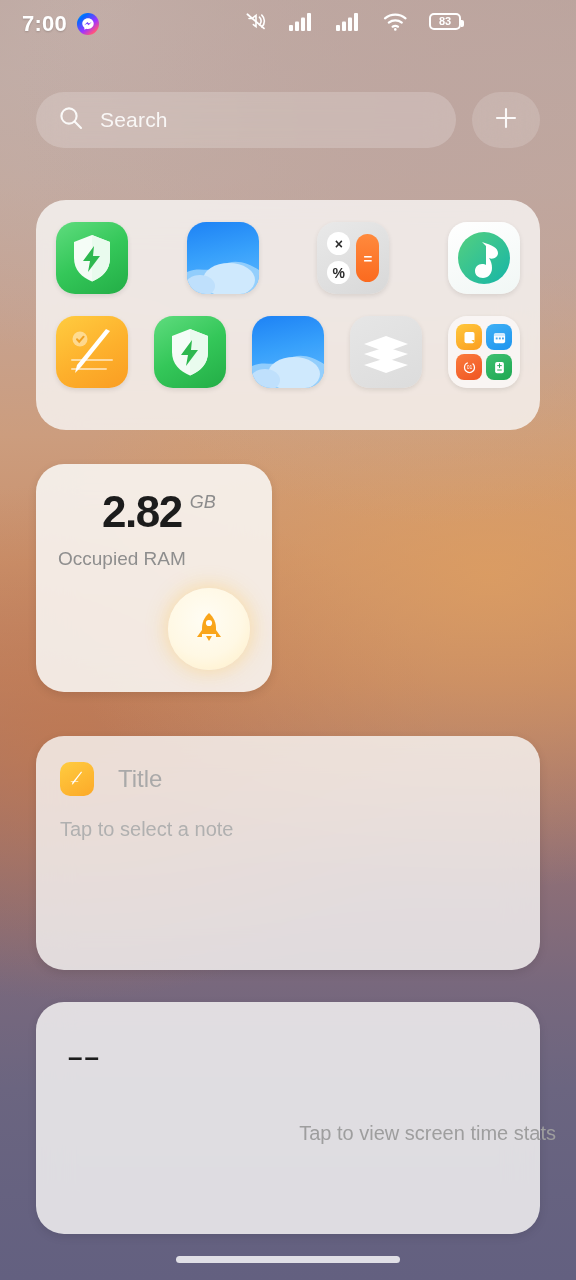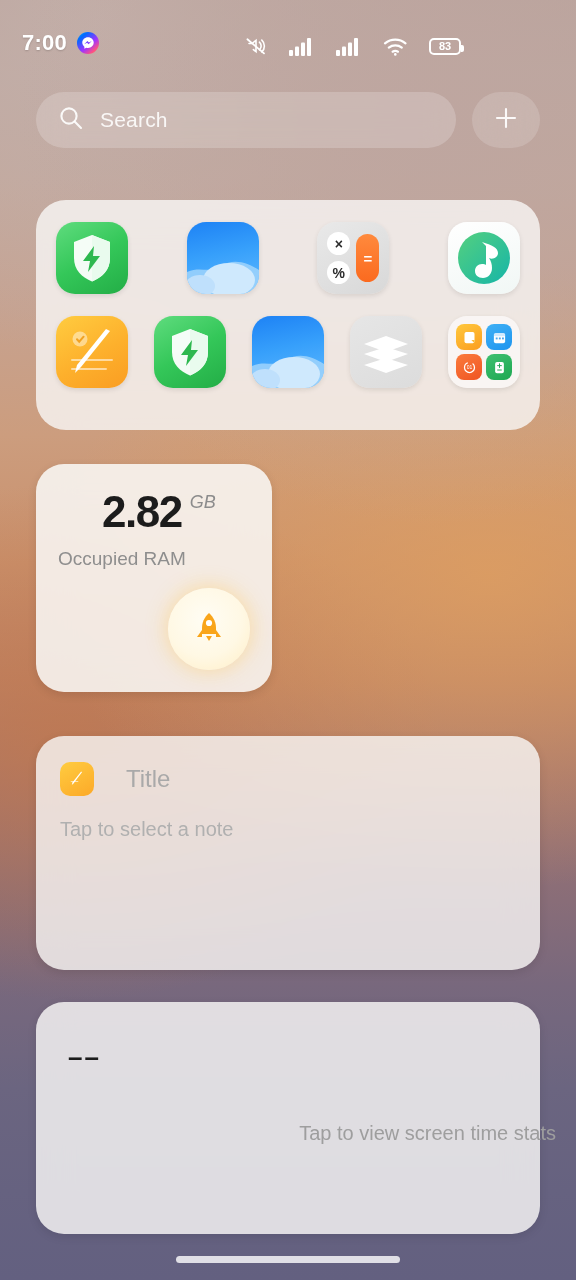"7:00" .statusbar { align-items: flex-end -> flex-start; padding: 0 22px -> 11px 22px }
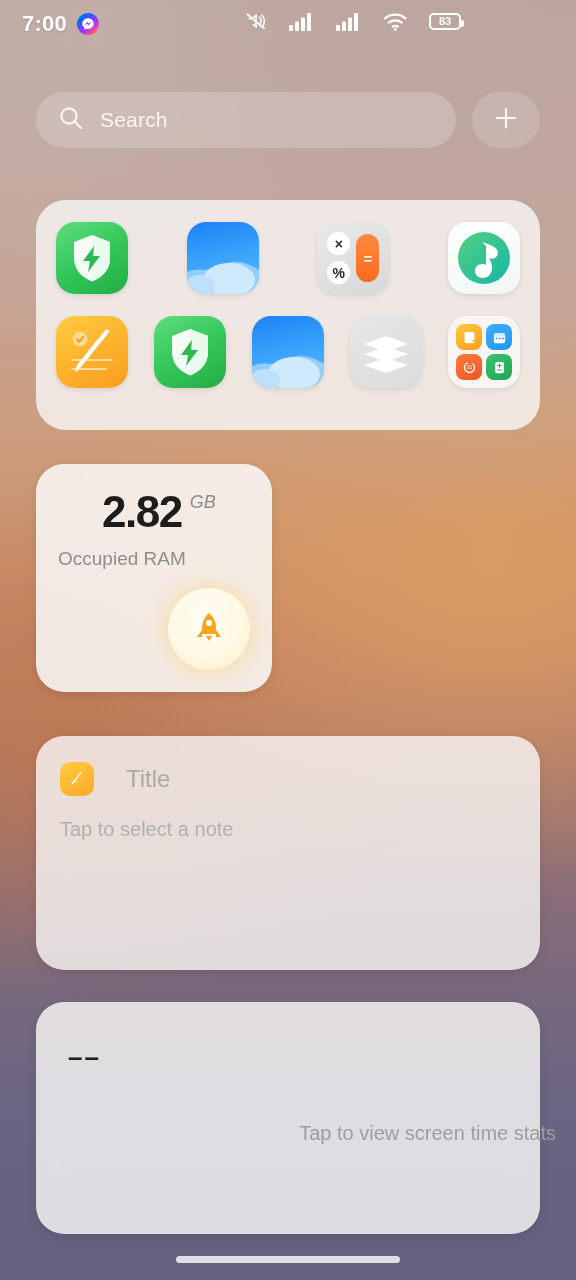"Title" .nw-head { gap: 32px -> 24px }
